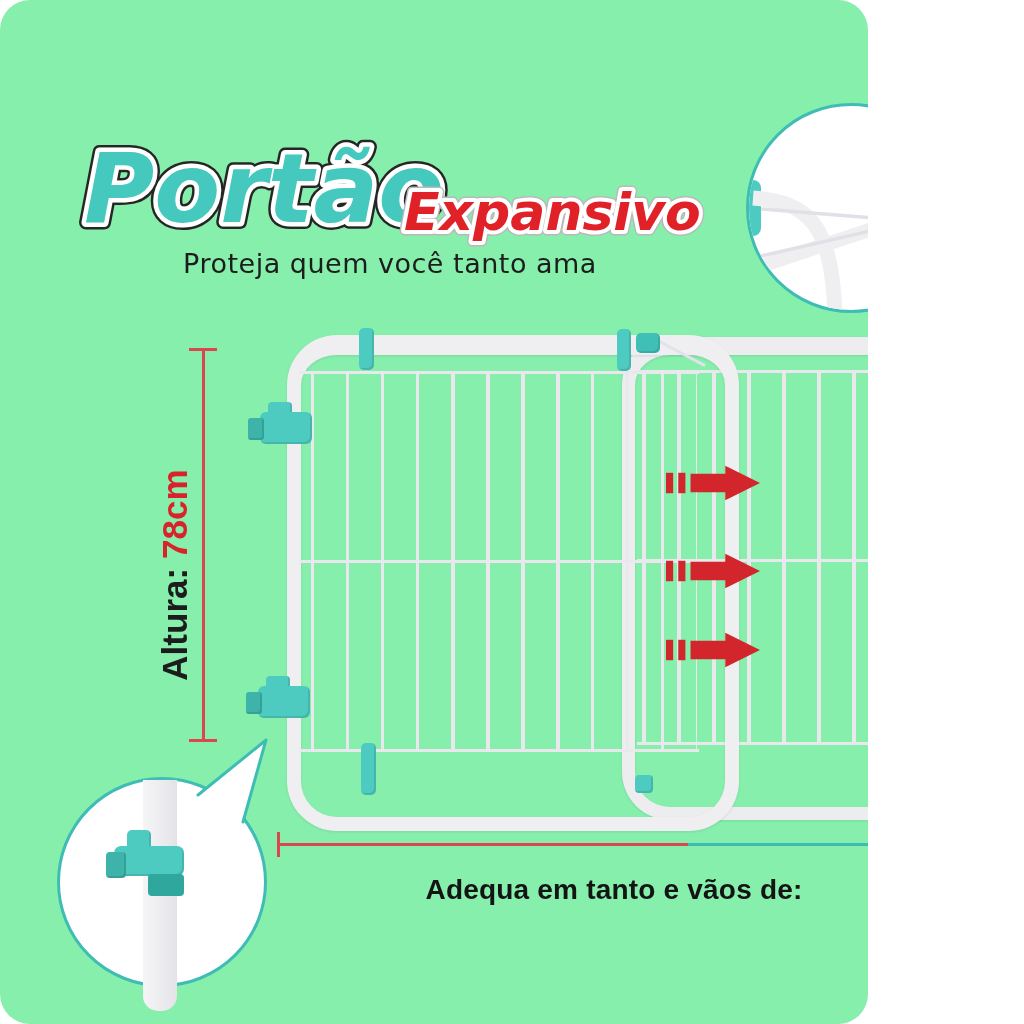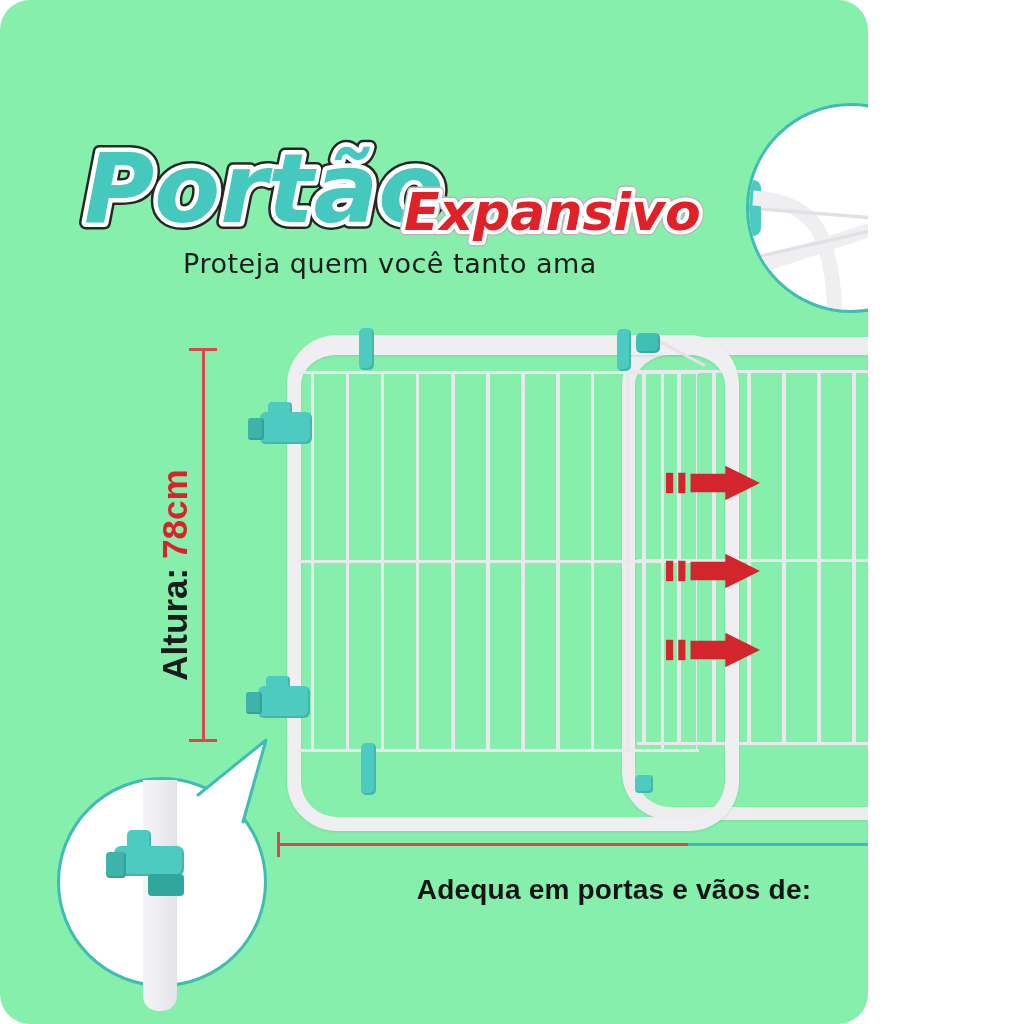"Adequa em portas e vãos" div.l1 { text: portas -> tanto }
